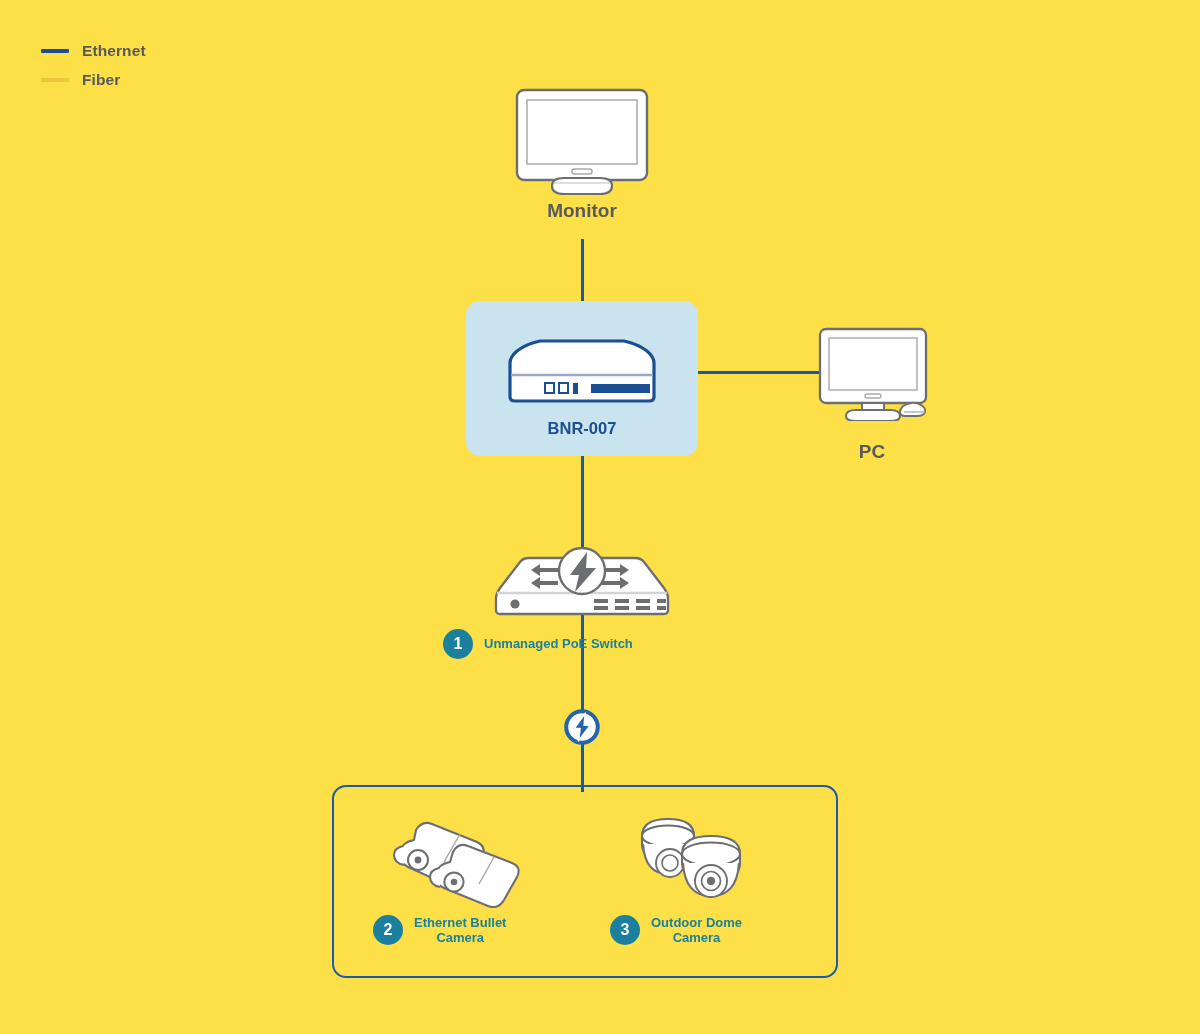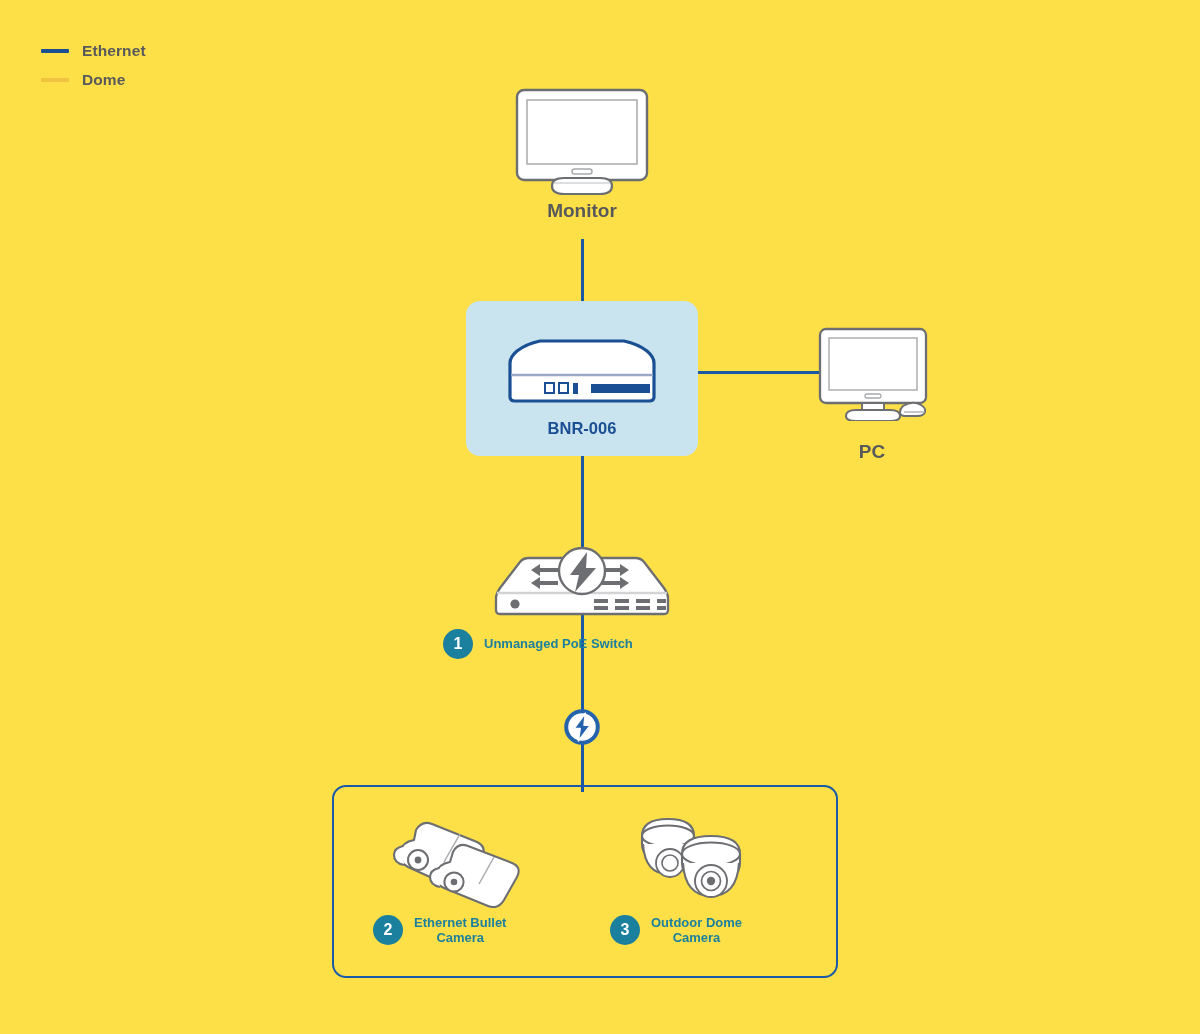"Dome" span.legend-label { text: Dome -> Fiber }
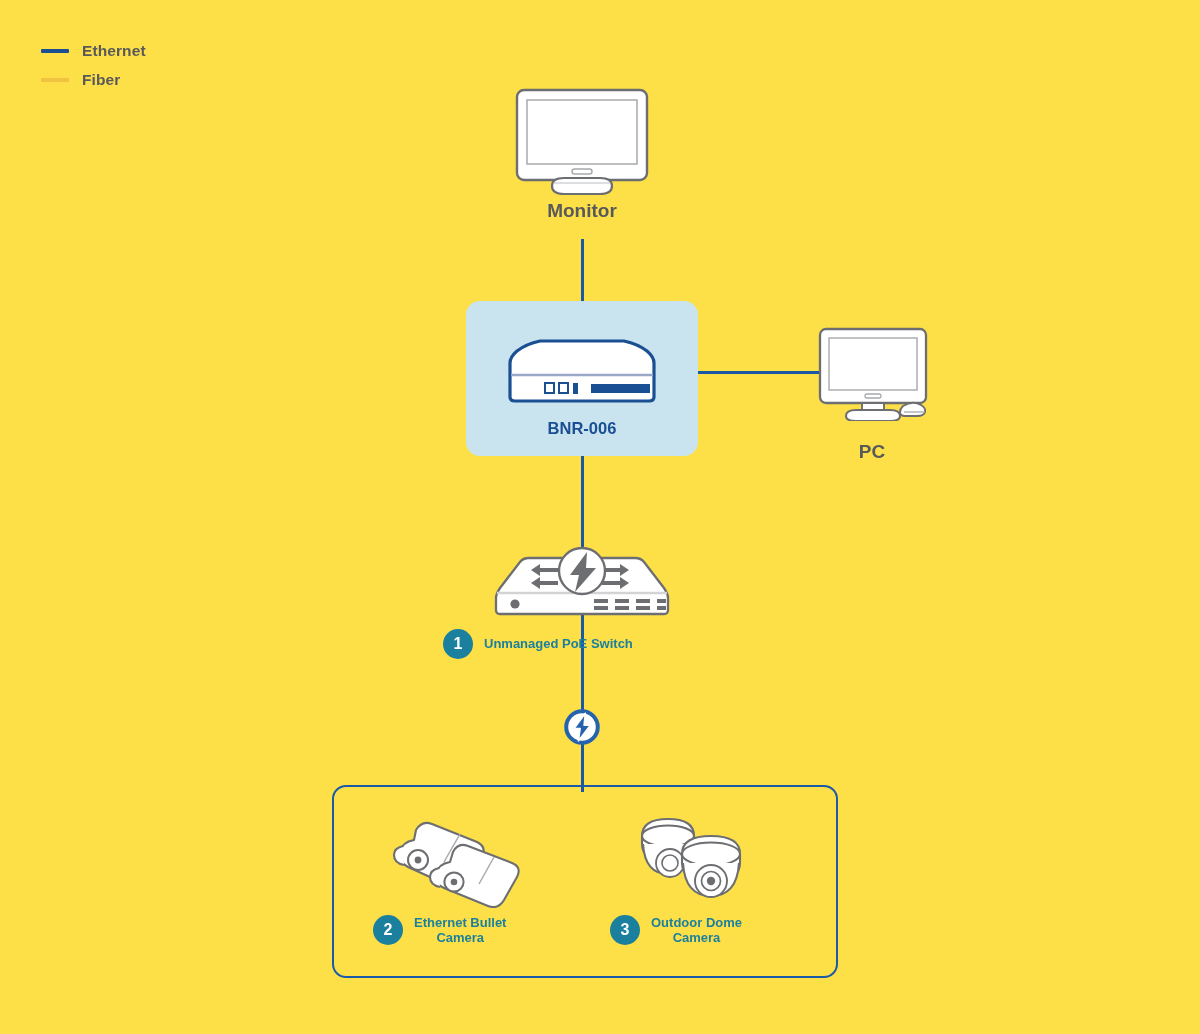"BNR-006" span.node-label { text: BNR-006 -> BNR-007 }
